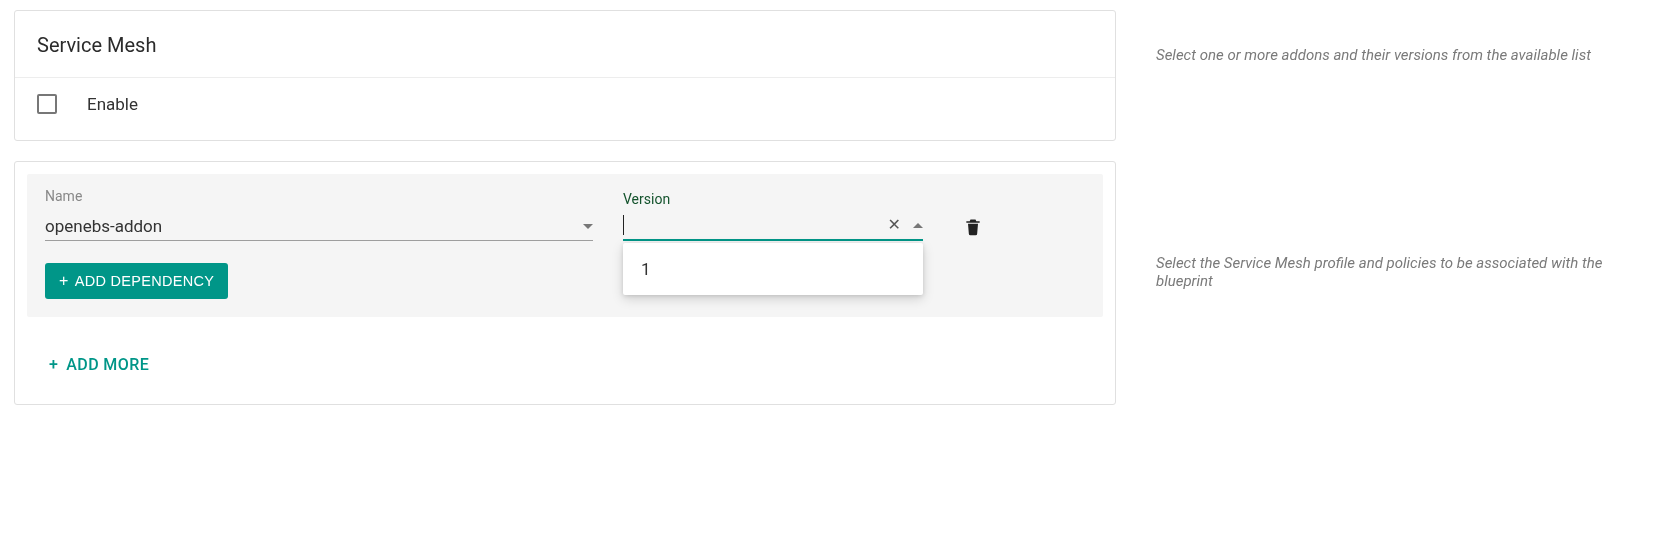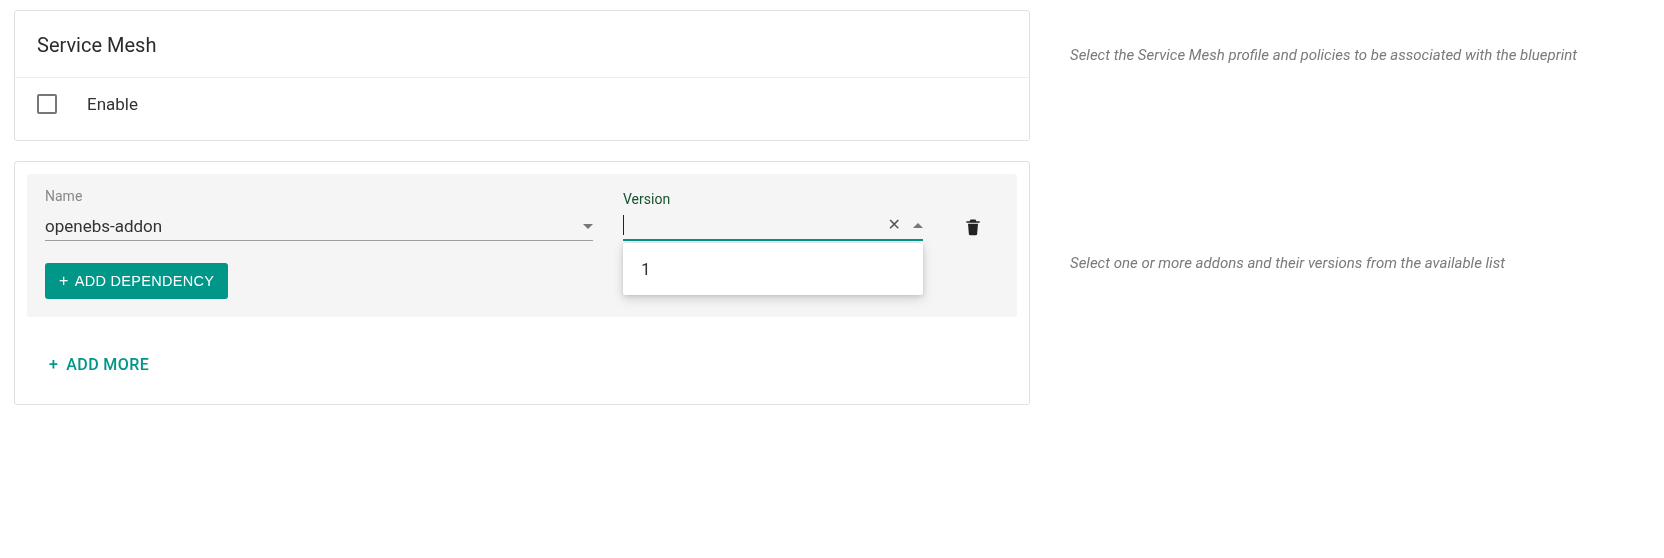"Service Mesh" .main-col { width: 1016px -> 1102px }
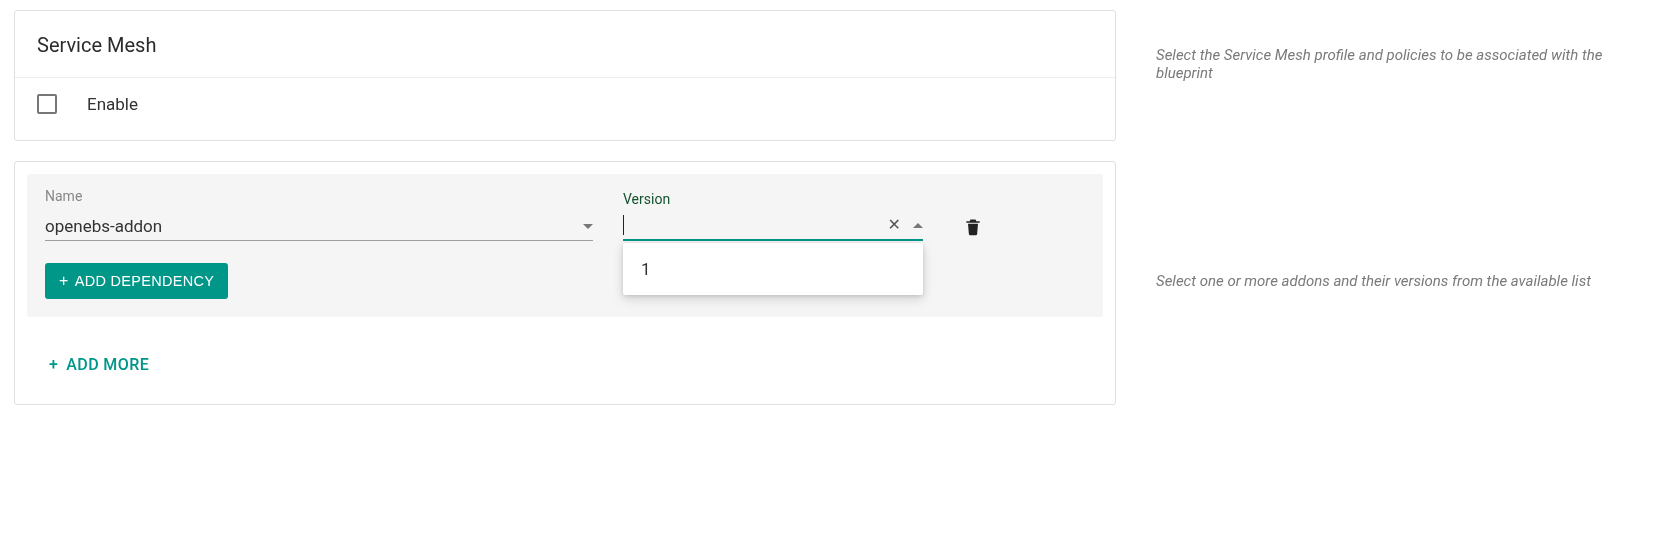"Select the Service Mesh profile" div.hint { order: before "Select one or more addons" -> after "Select one or more addons" }
